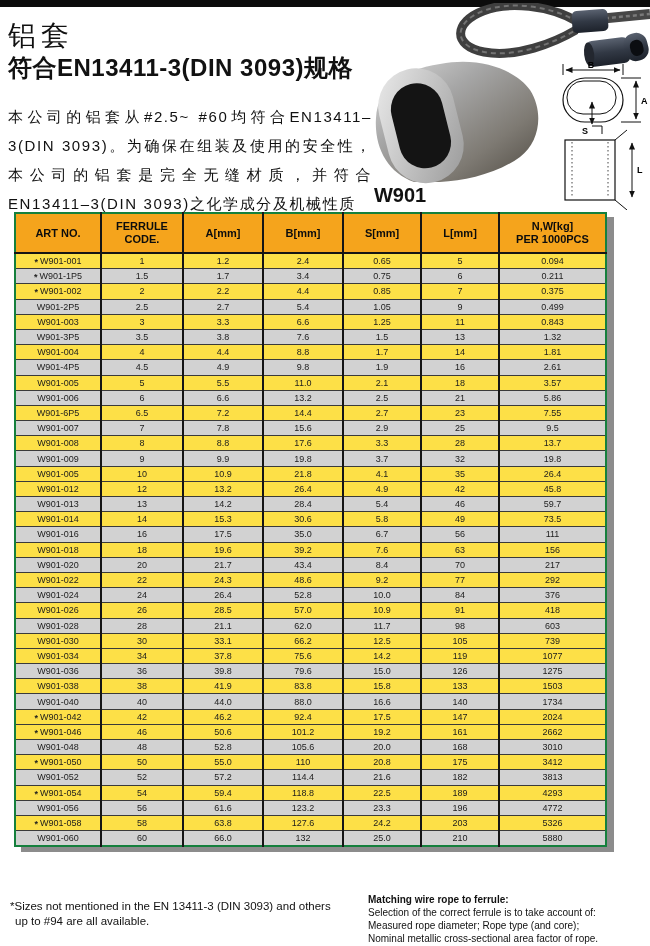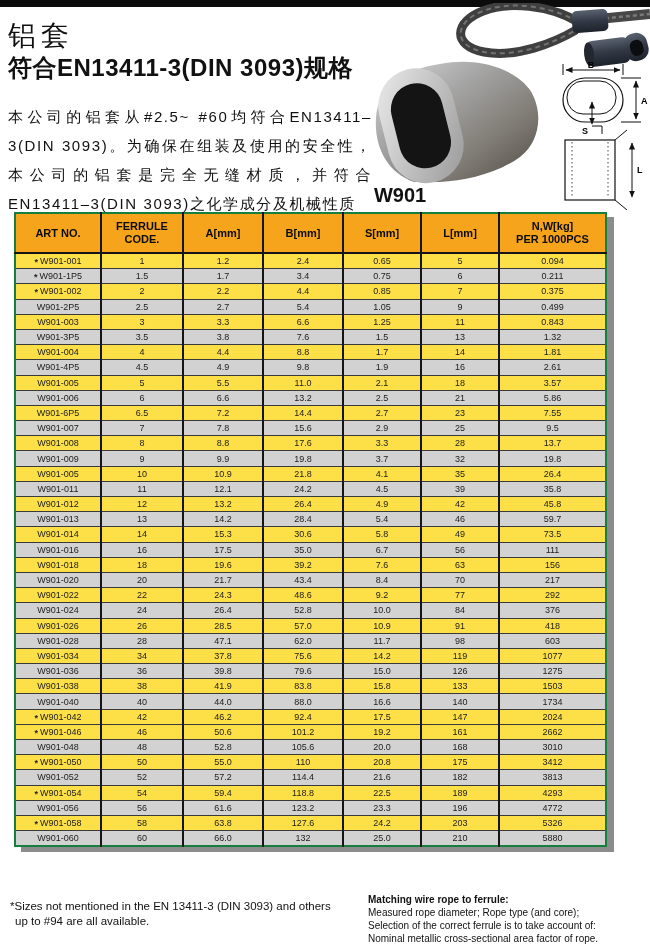"W901-011" tr.alt { html: <tr> <td>W901-011</td> <td>11</td> <td>12.1</td> <td>24.2</td> <td>4.5</td> <td>39</td> <td>35.8</td> </tr> -> none }
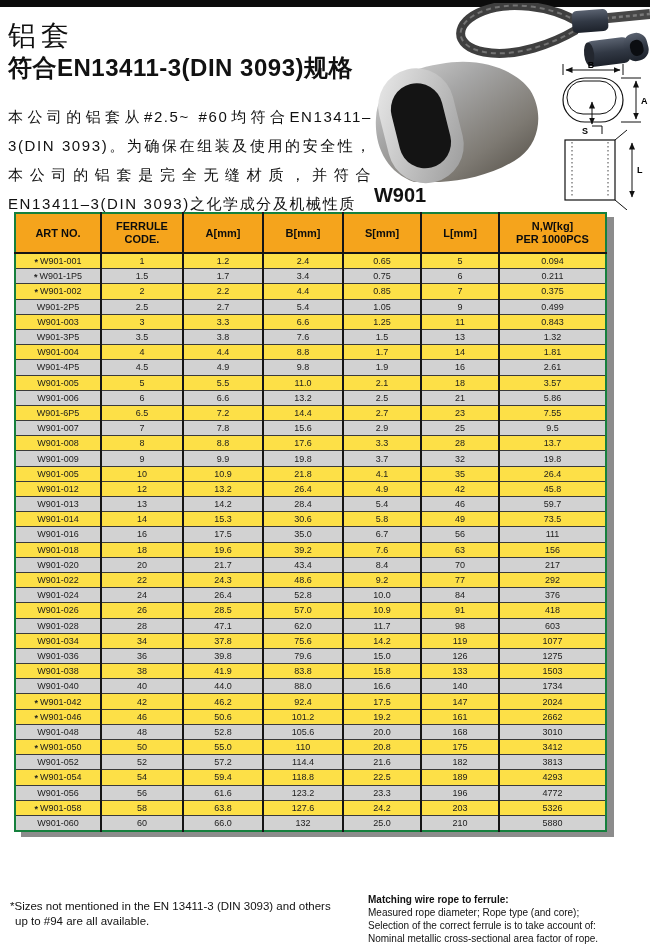"47.1" td { text: 47.1 -> 21.1 }
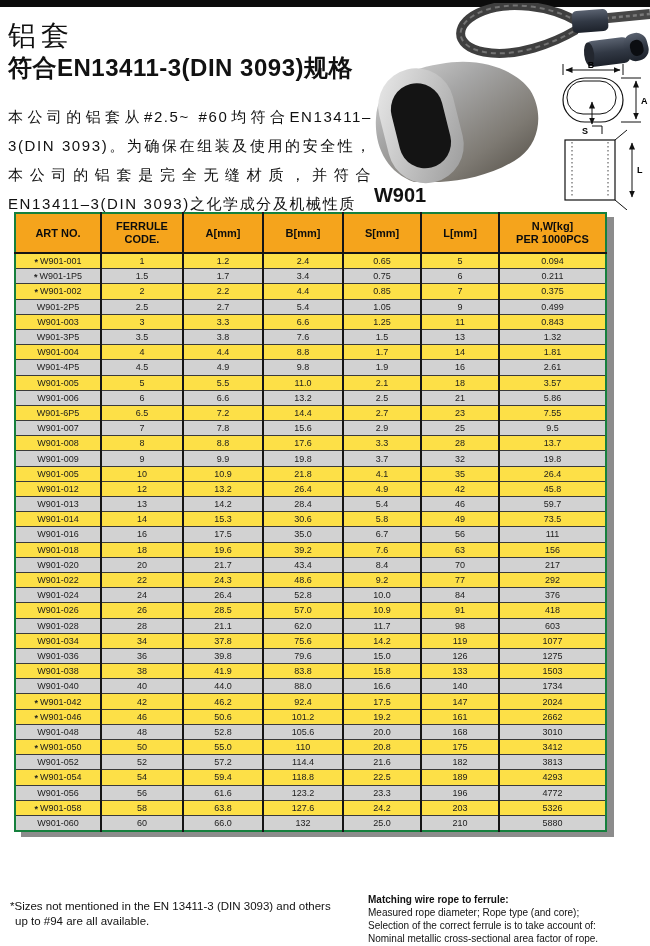"W901-030" tr { html: none -> <tr> <td>W901-030</td> <td>30</td> <td>33.1</td> <td>66.2</td> <td>12.5</td> <td>105</td> <td>739</td> </tr> }
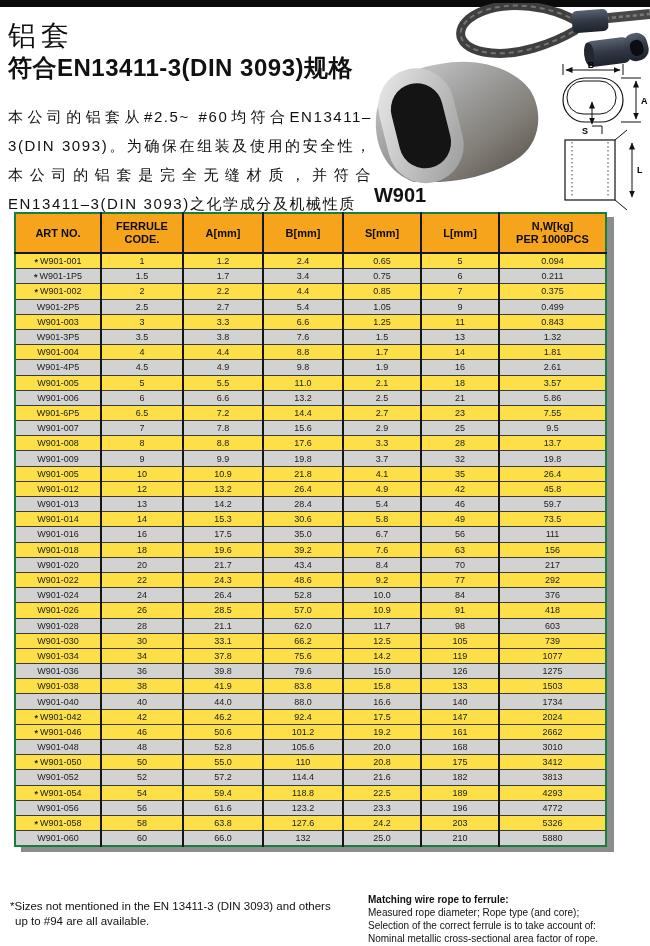"Measured rope diameter; Rope type" div { order: before "Selection of the correct ferrule" -> after "Selection of the correct ferrule" }
